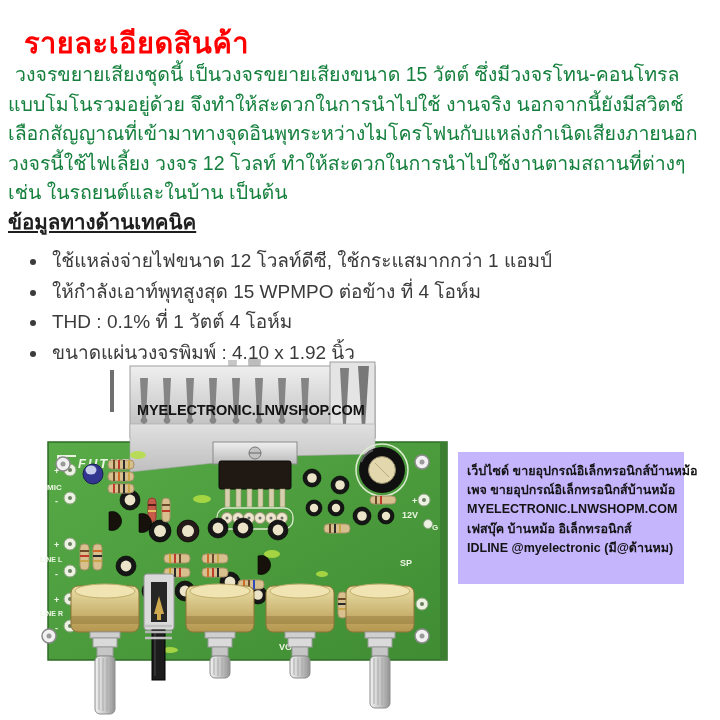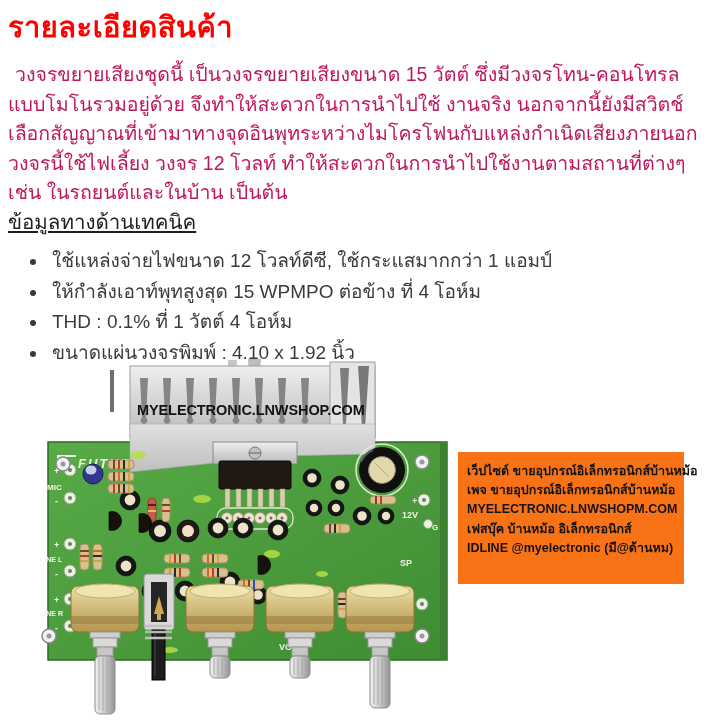"รายละเอียดสินค้า" h1.title { margin: 0 -> 16px }
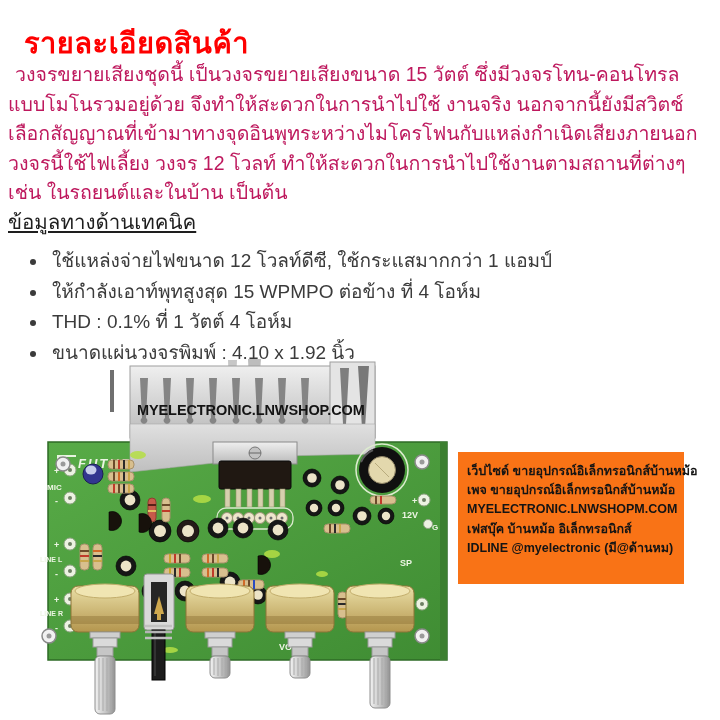"วงจรขยายเสียงชุดนี้" p.desc { color: #be185d -> #15803d }
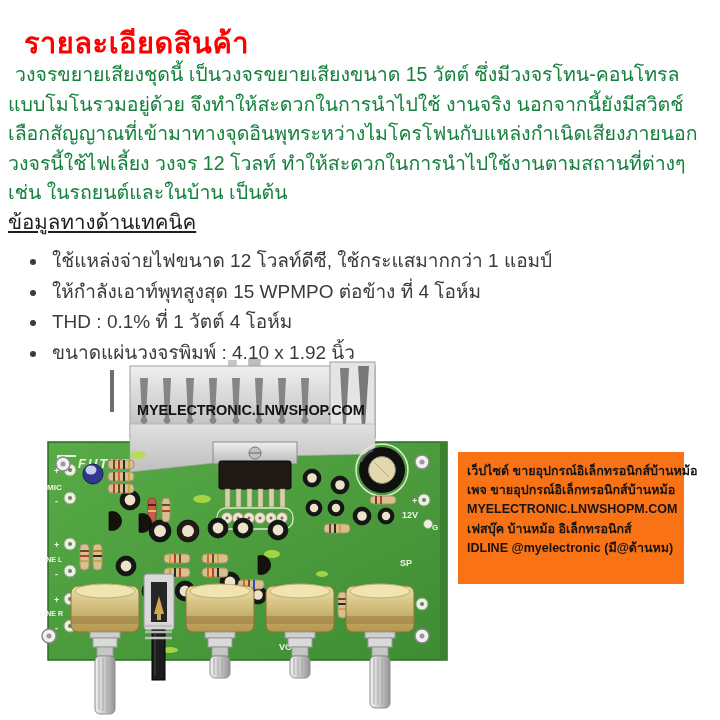"ข้อมูลทางด้านเทคนิค" h2.tech { font-weight: normal -> bold }
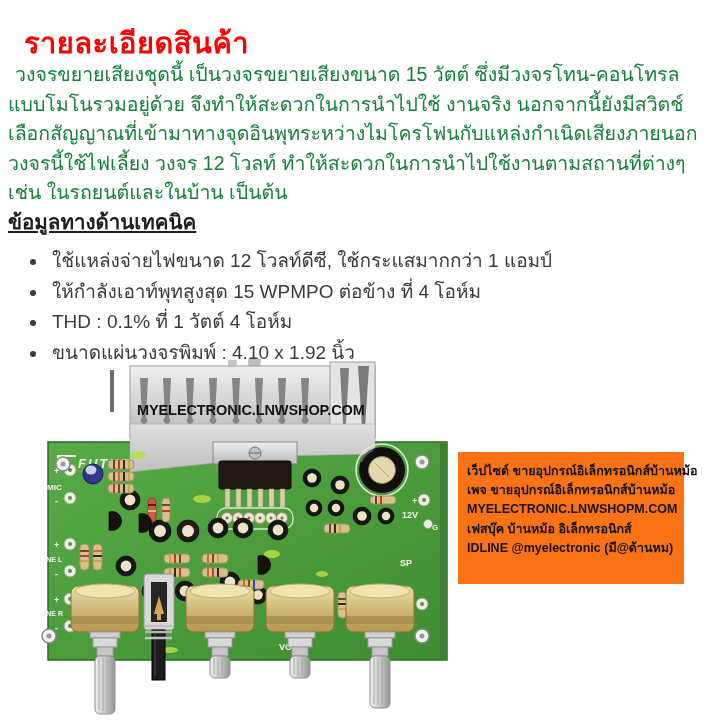"เว็ปไซด์" .contact { background: #f97316 -> #c4b5fd }
